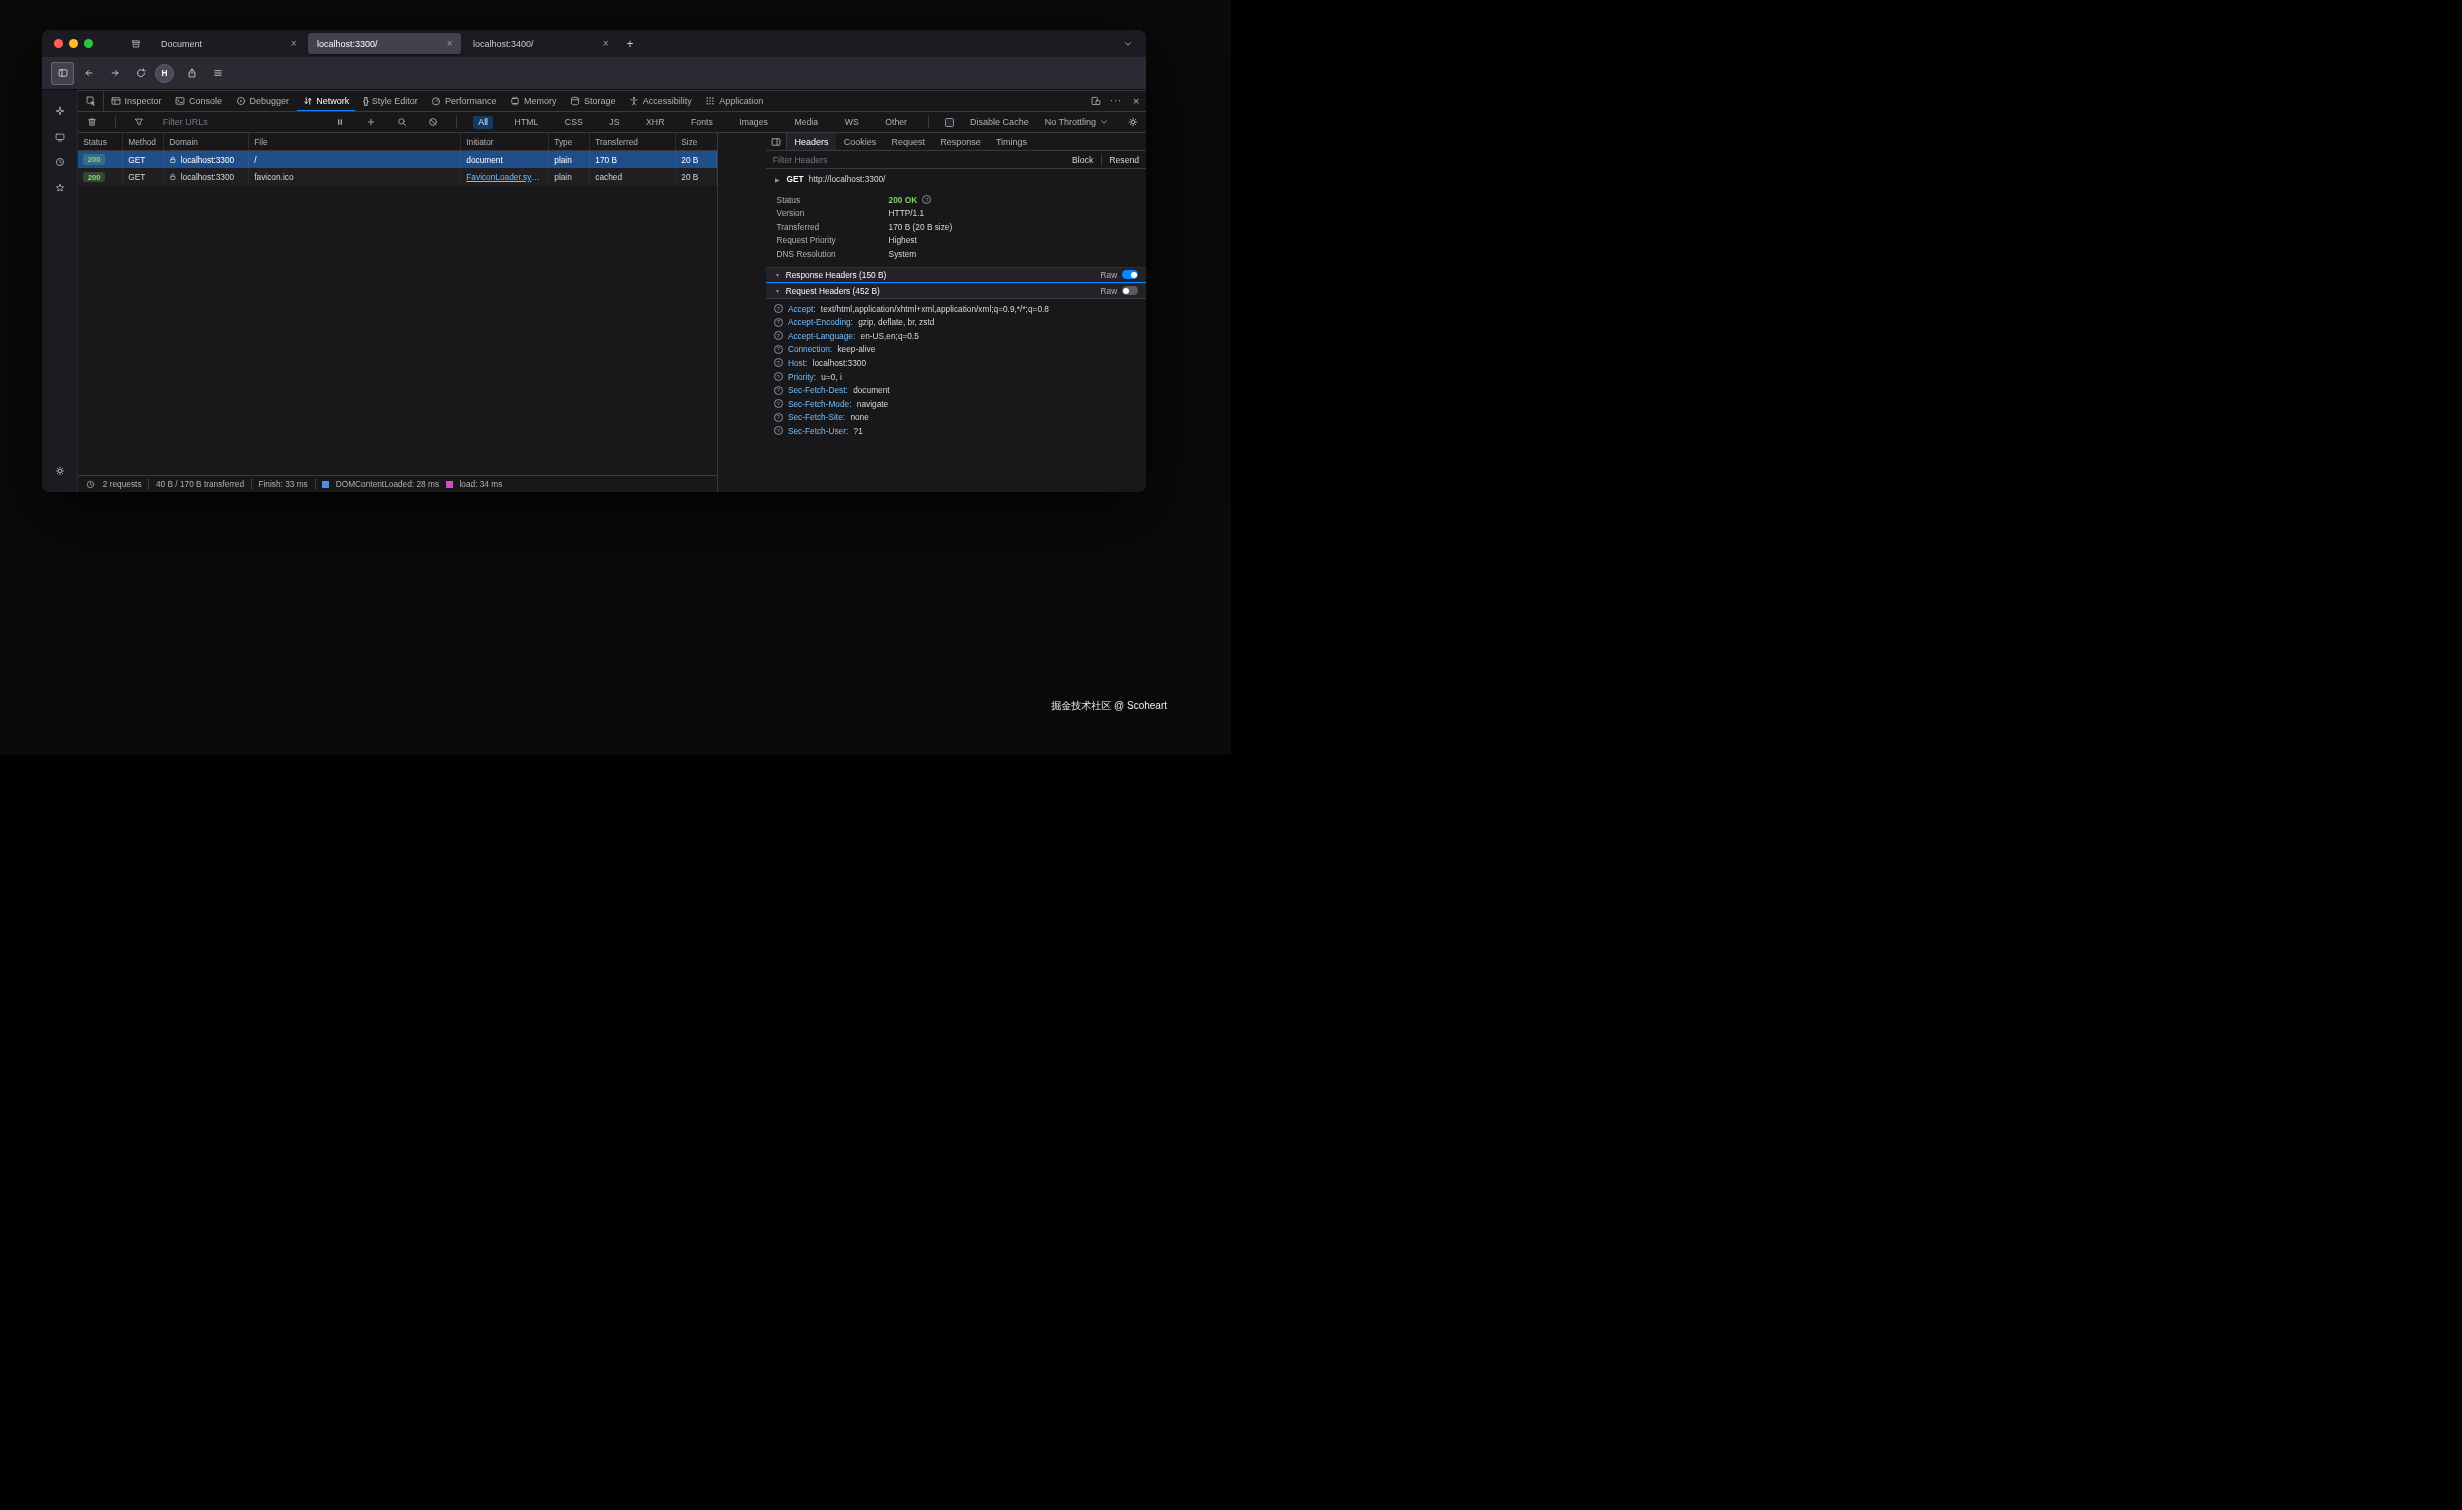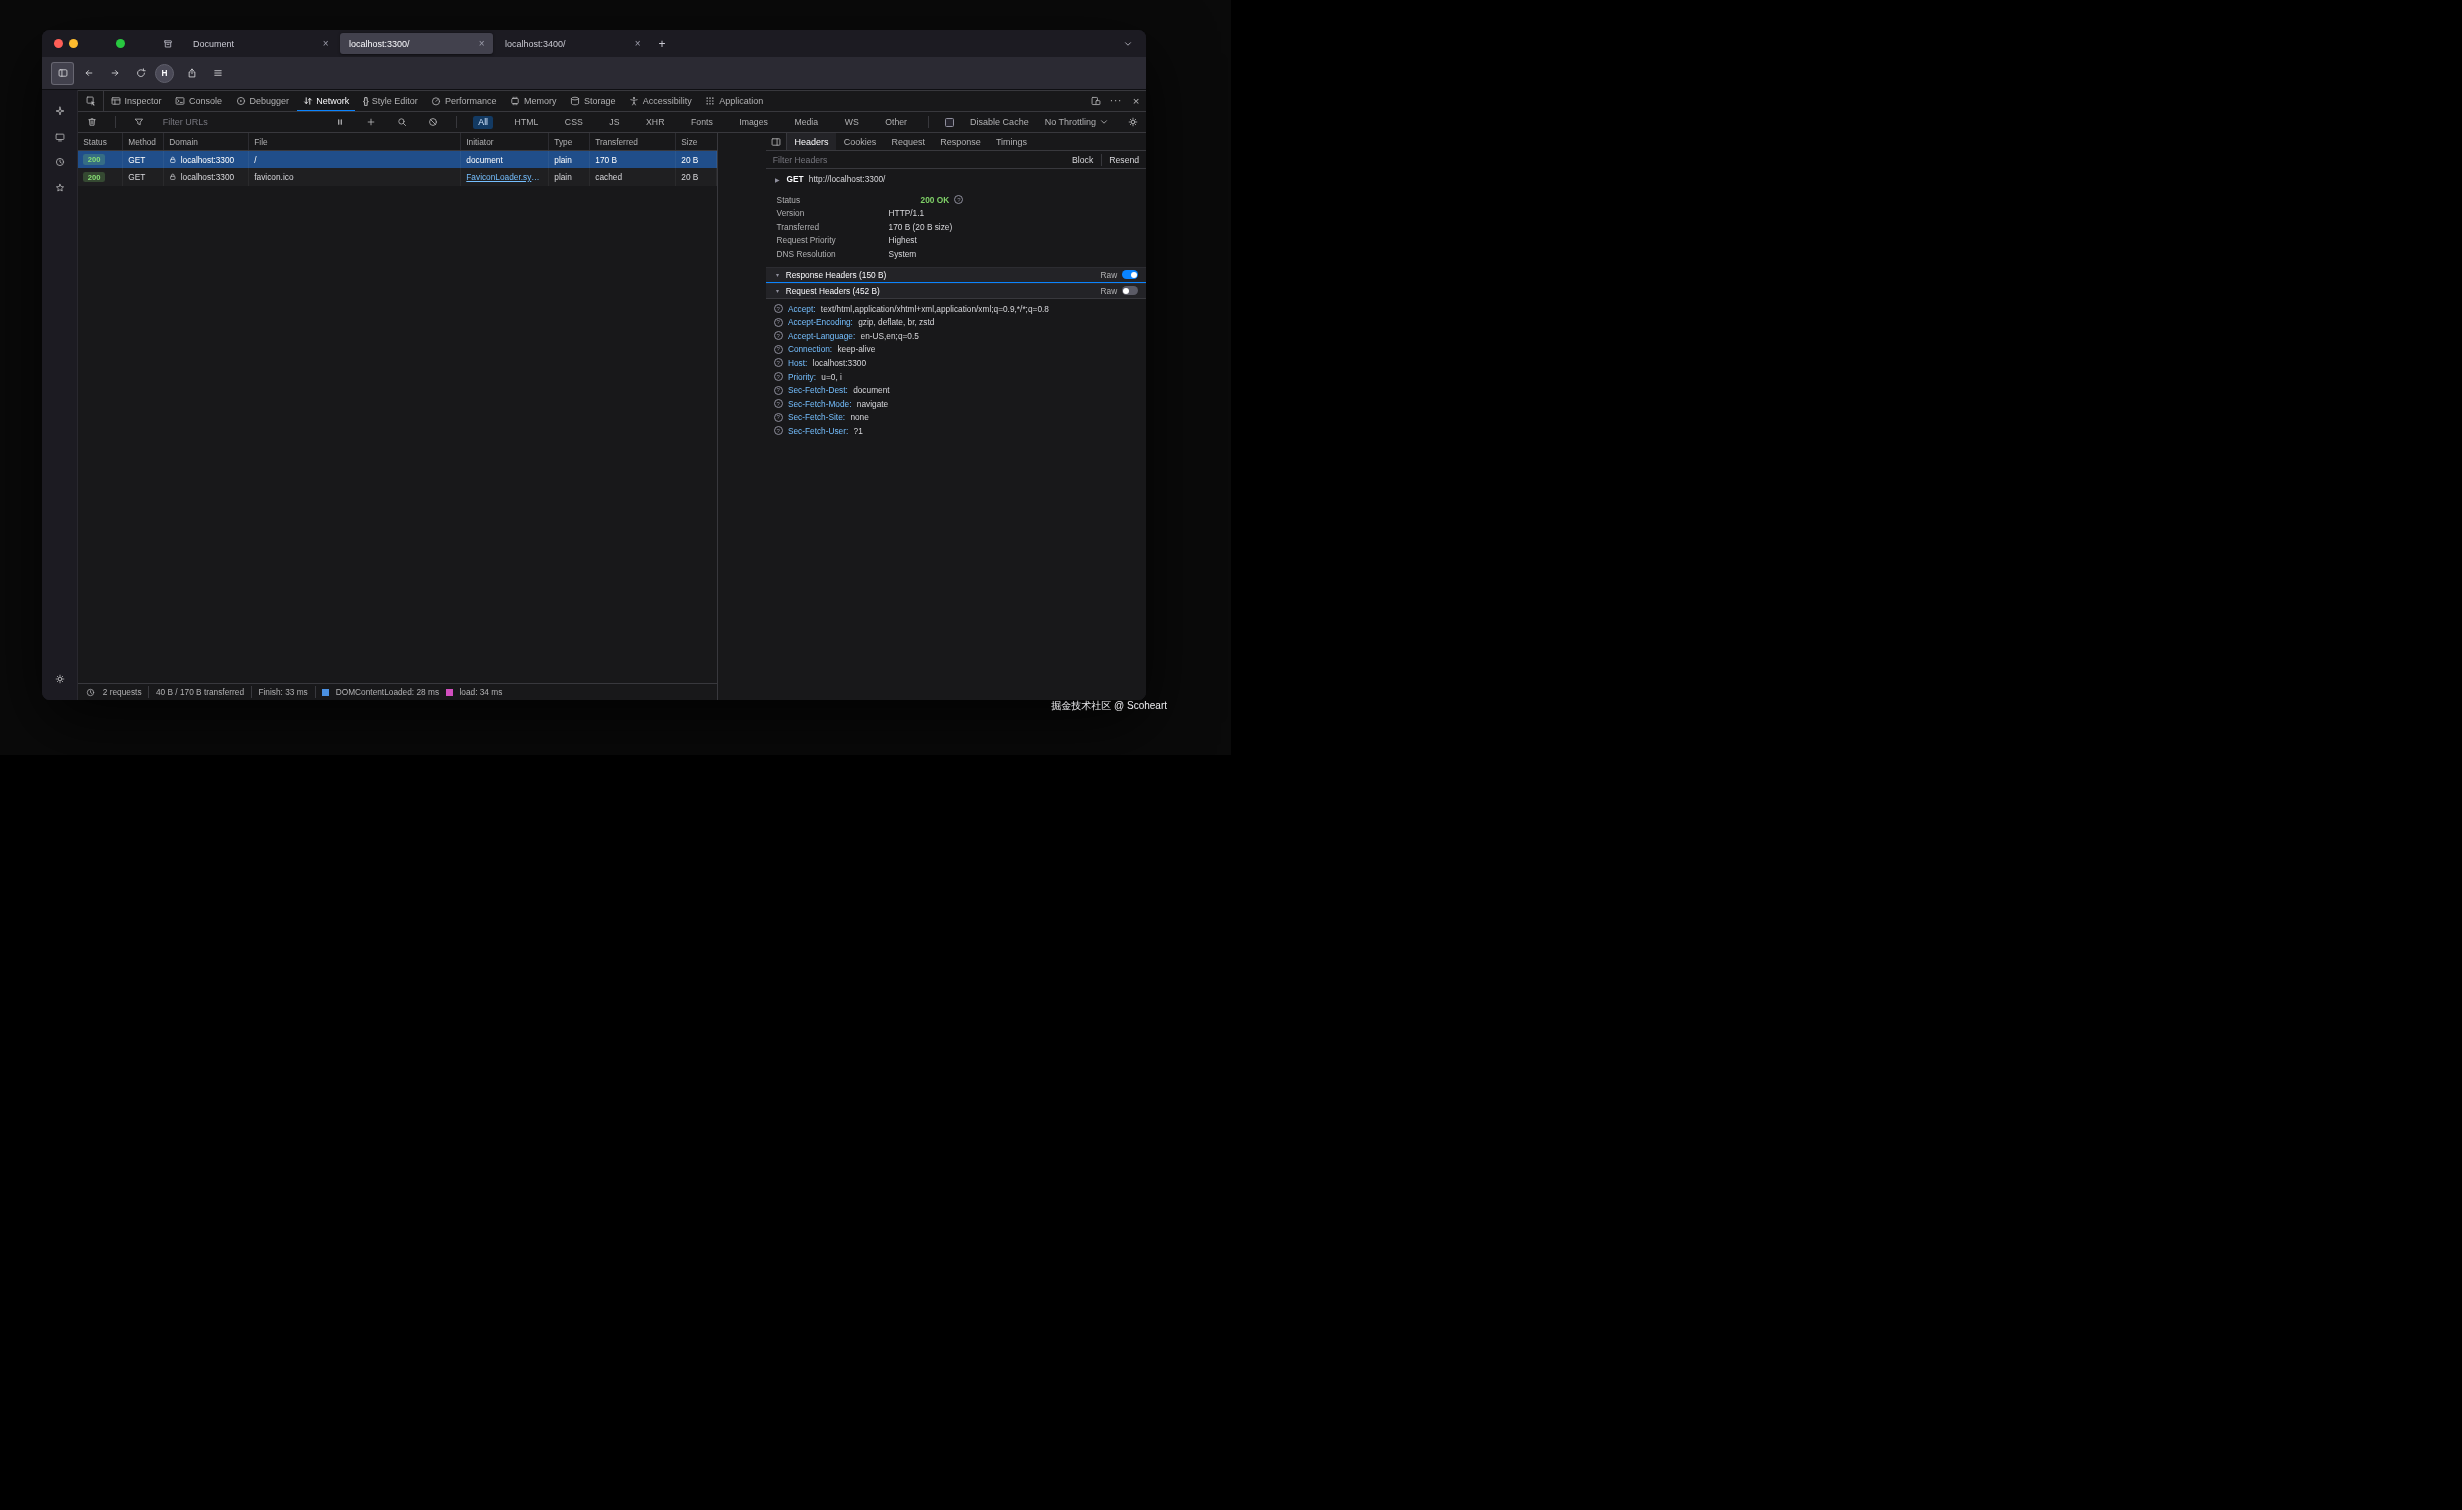"Document" .window { height: 670px -> 462px }
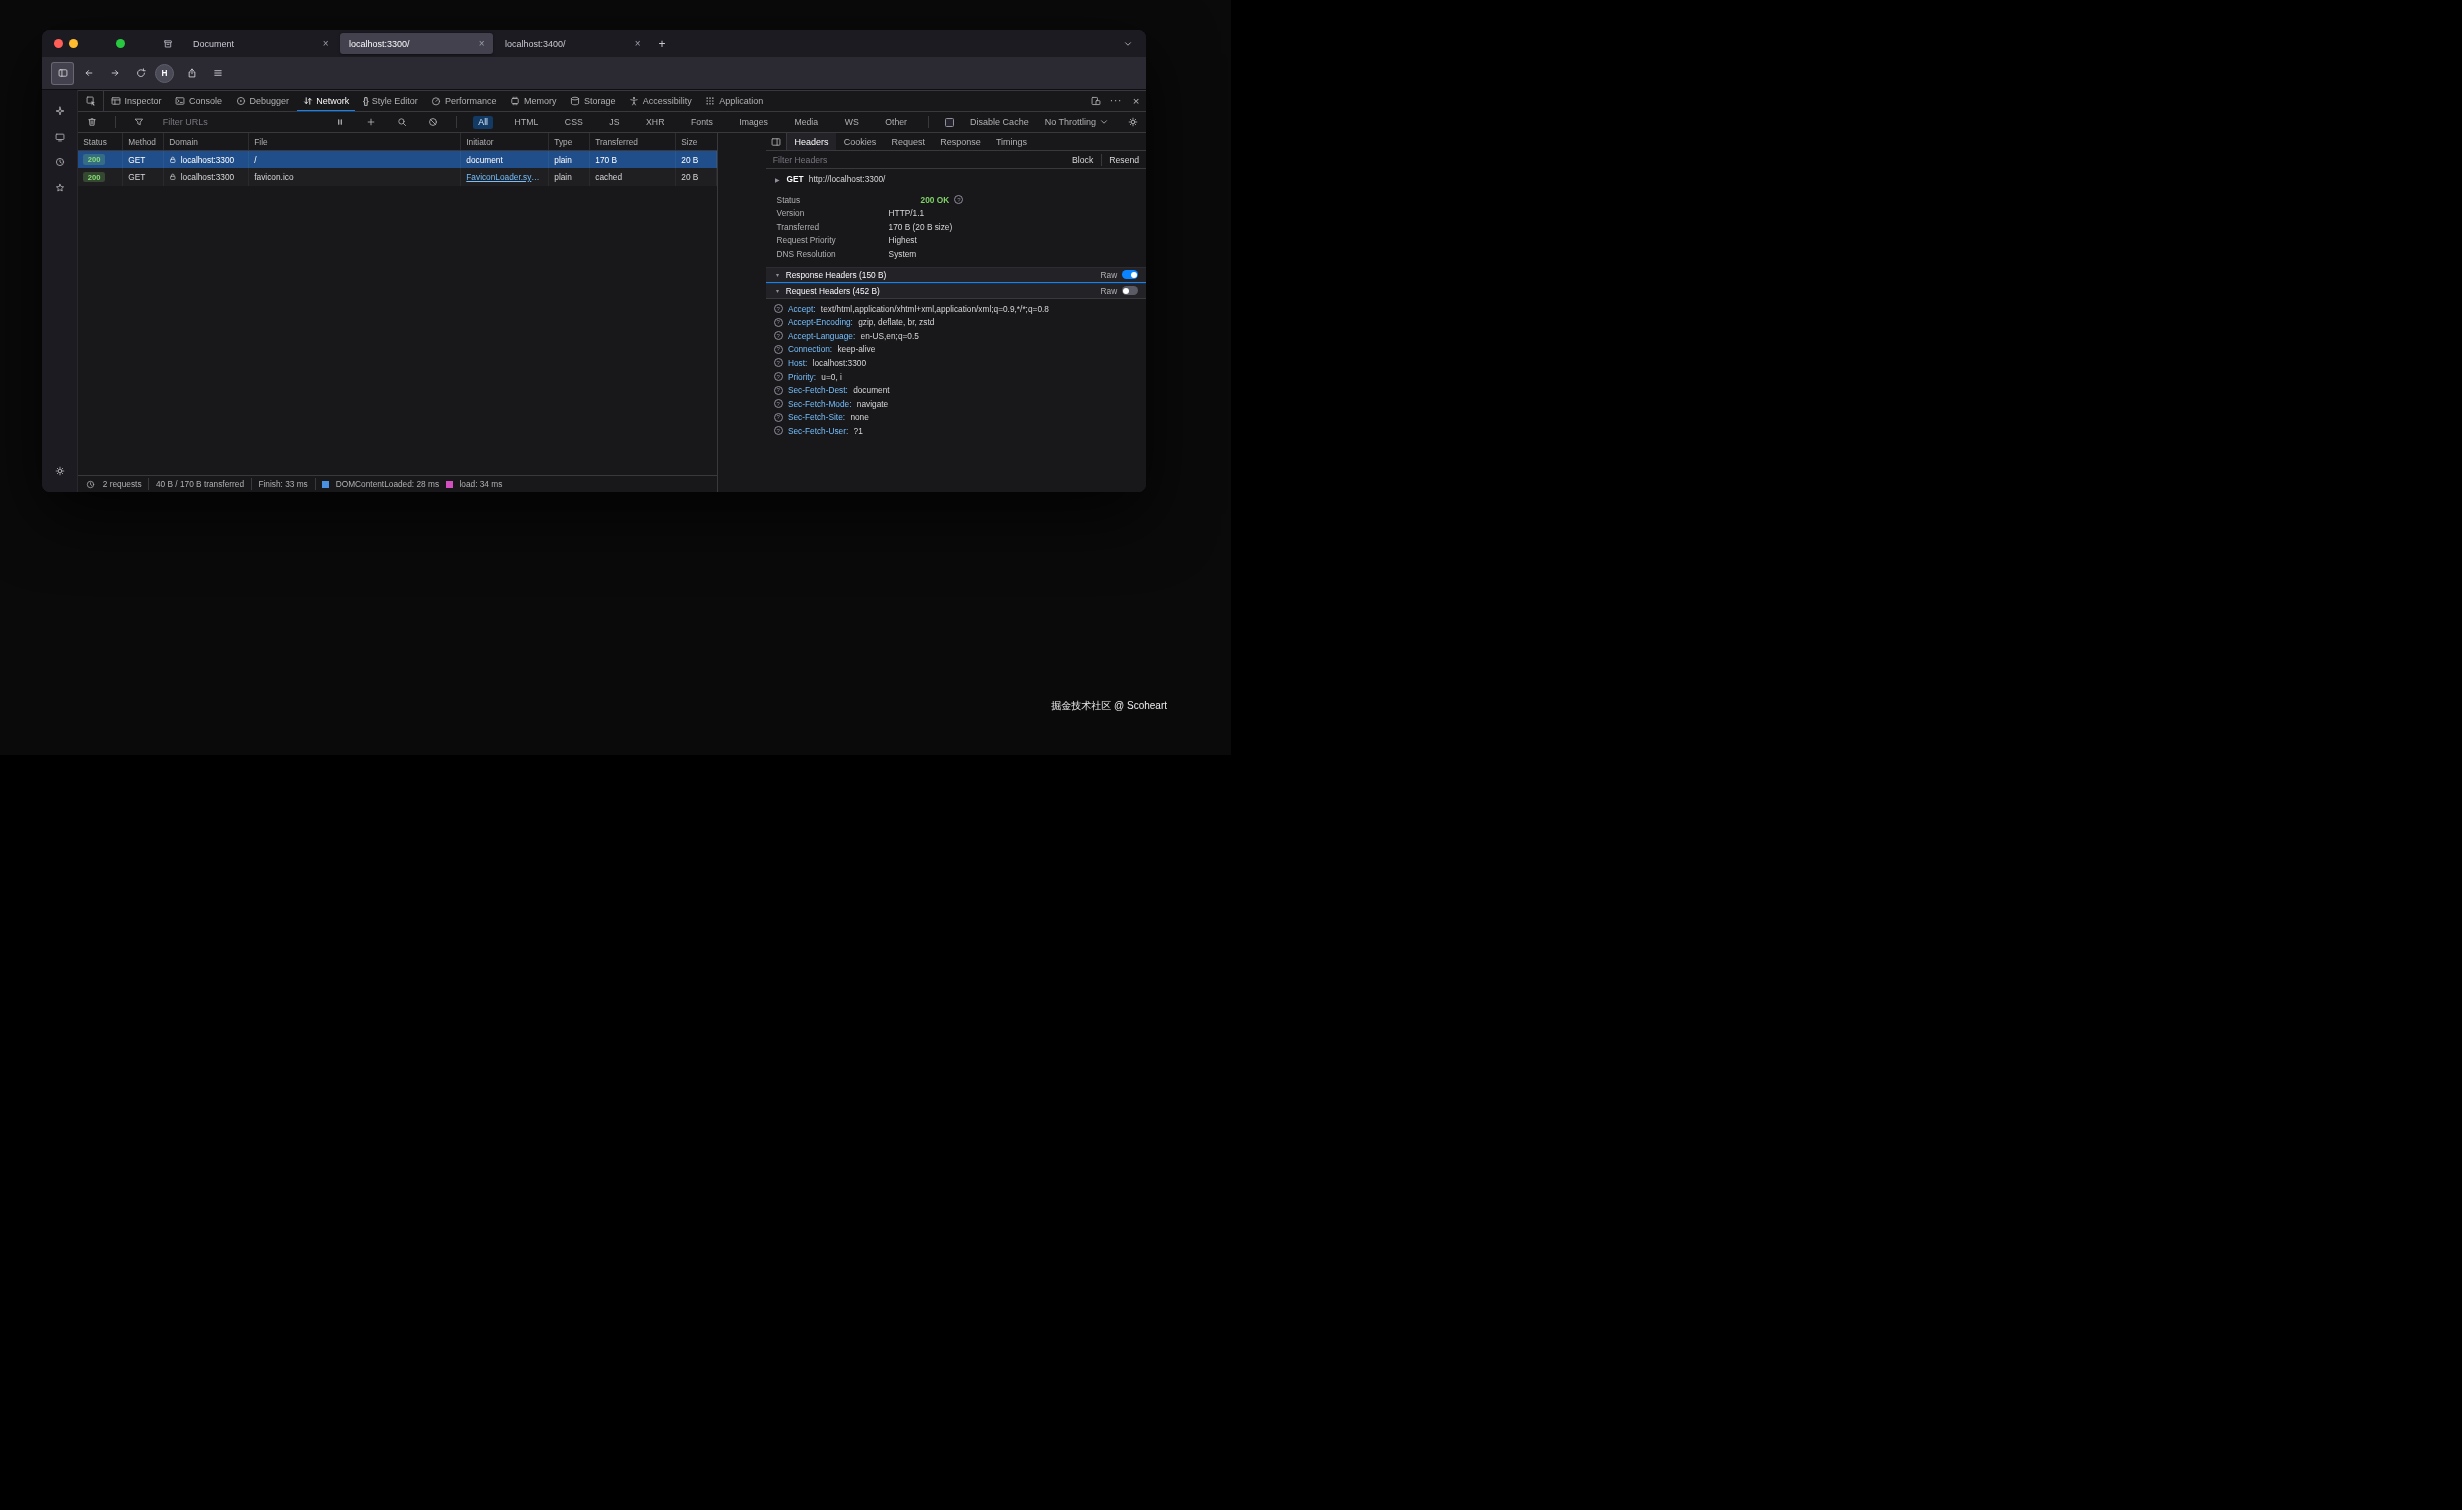"200 OK" .green { margin-left: 32px -> none }
